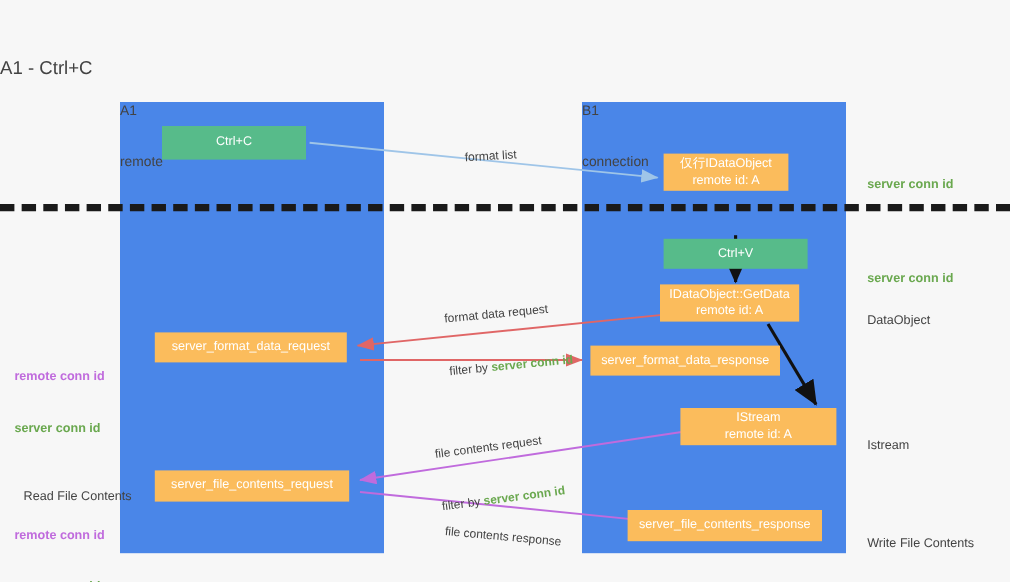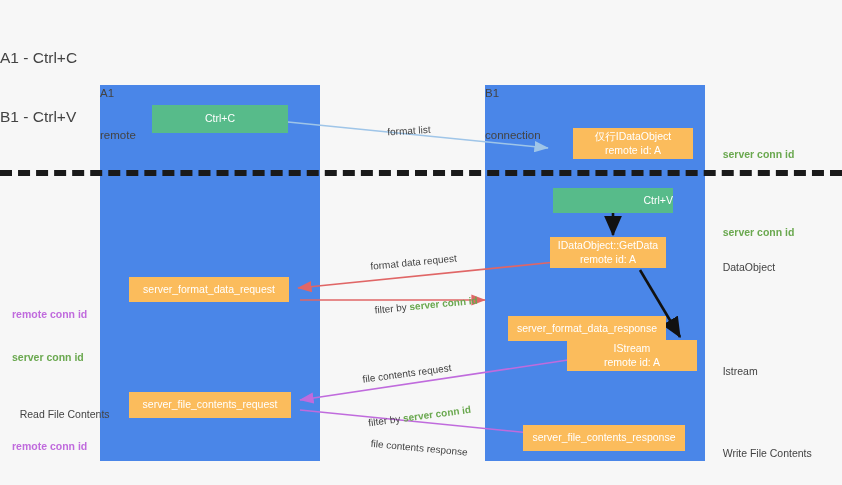"B1 - Ctrl+V" div { html: <div>B1 - Ctrl+V</div> -> none }
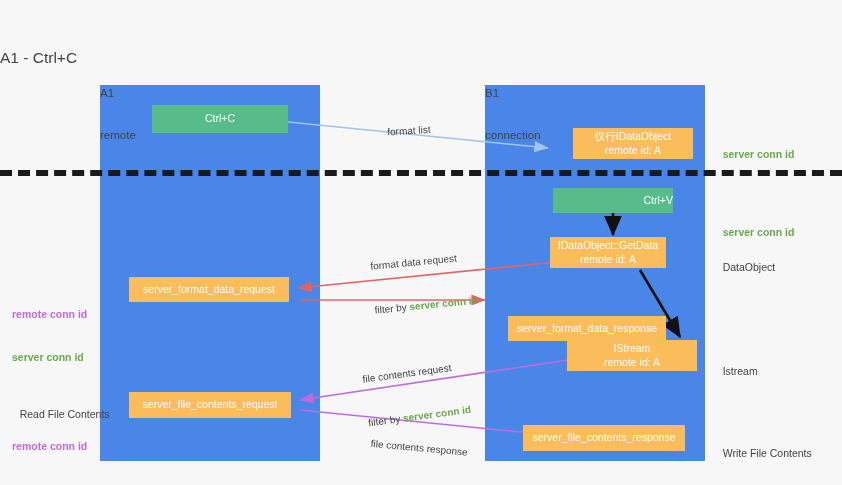"Ctrl+C" div.box { left: 152px -> 135px; width: 136px -> 120px }
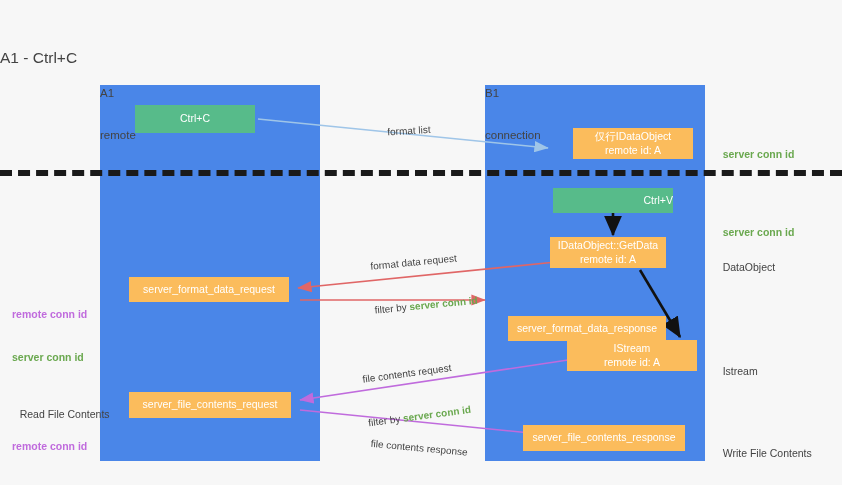"仅行IDataObject" div.box { margin-left: 20px -> none; width: 120px -> 104px }
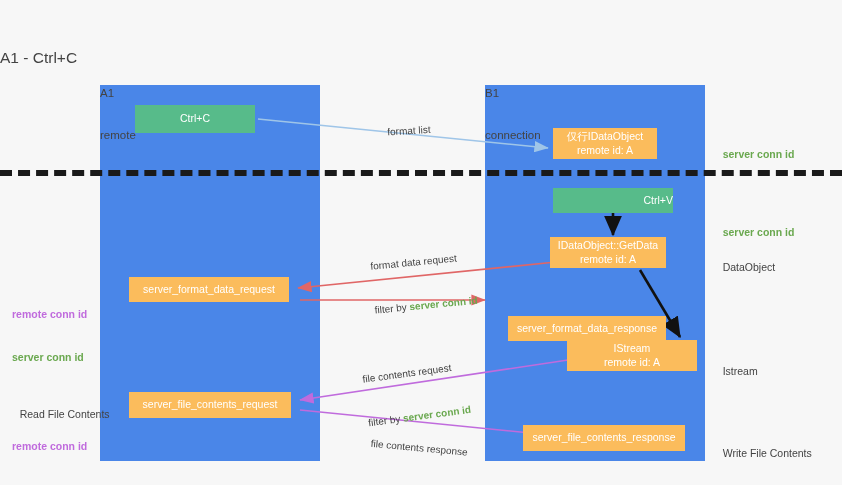"Ctrl+V" div.box { align-items: flex-end -> none; top: 188px -> 199px }
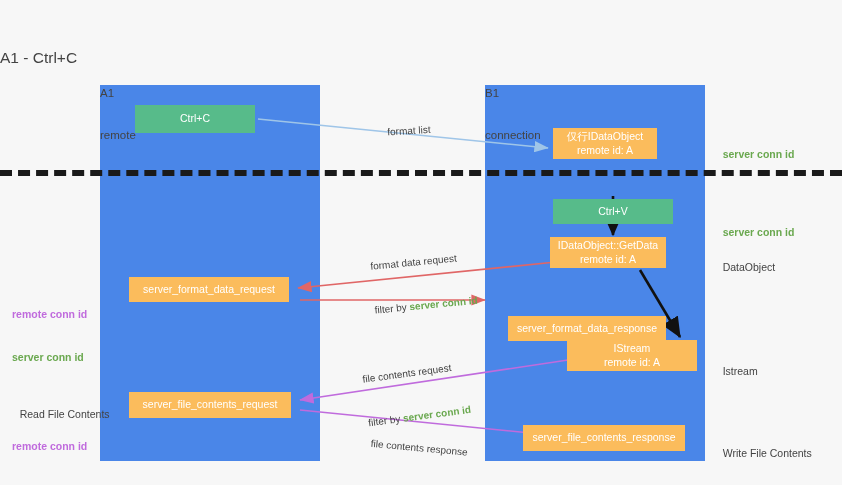"server_format_data_response" div.box { left: 508px -> 492px; margin-top: 28px -> none }
